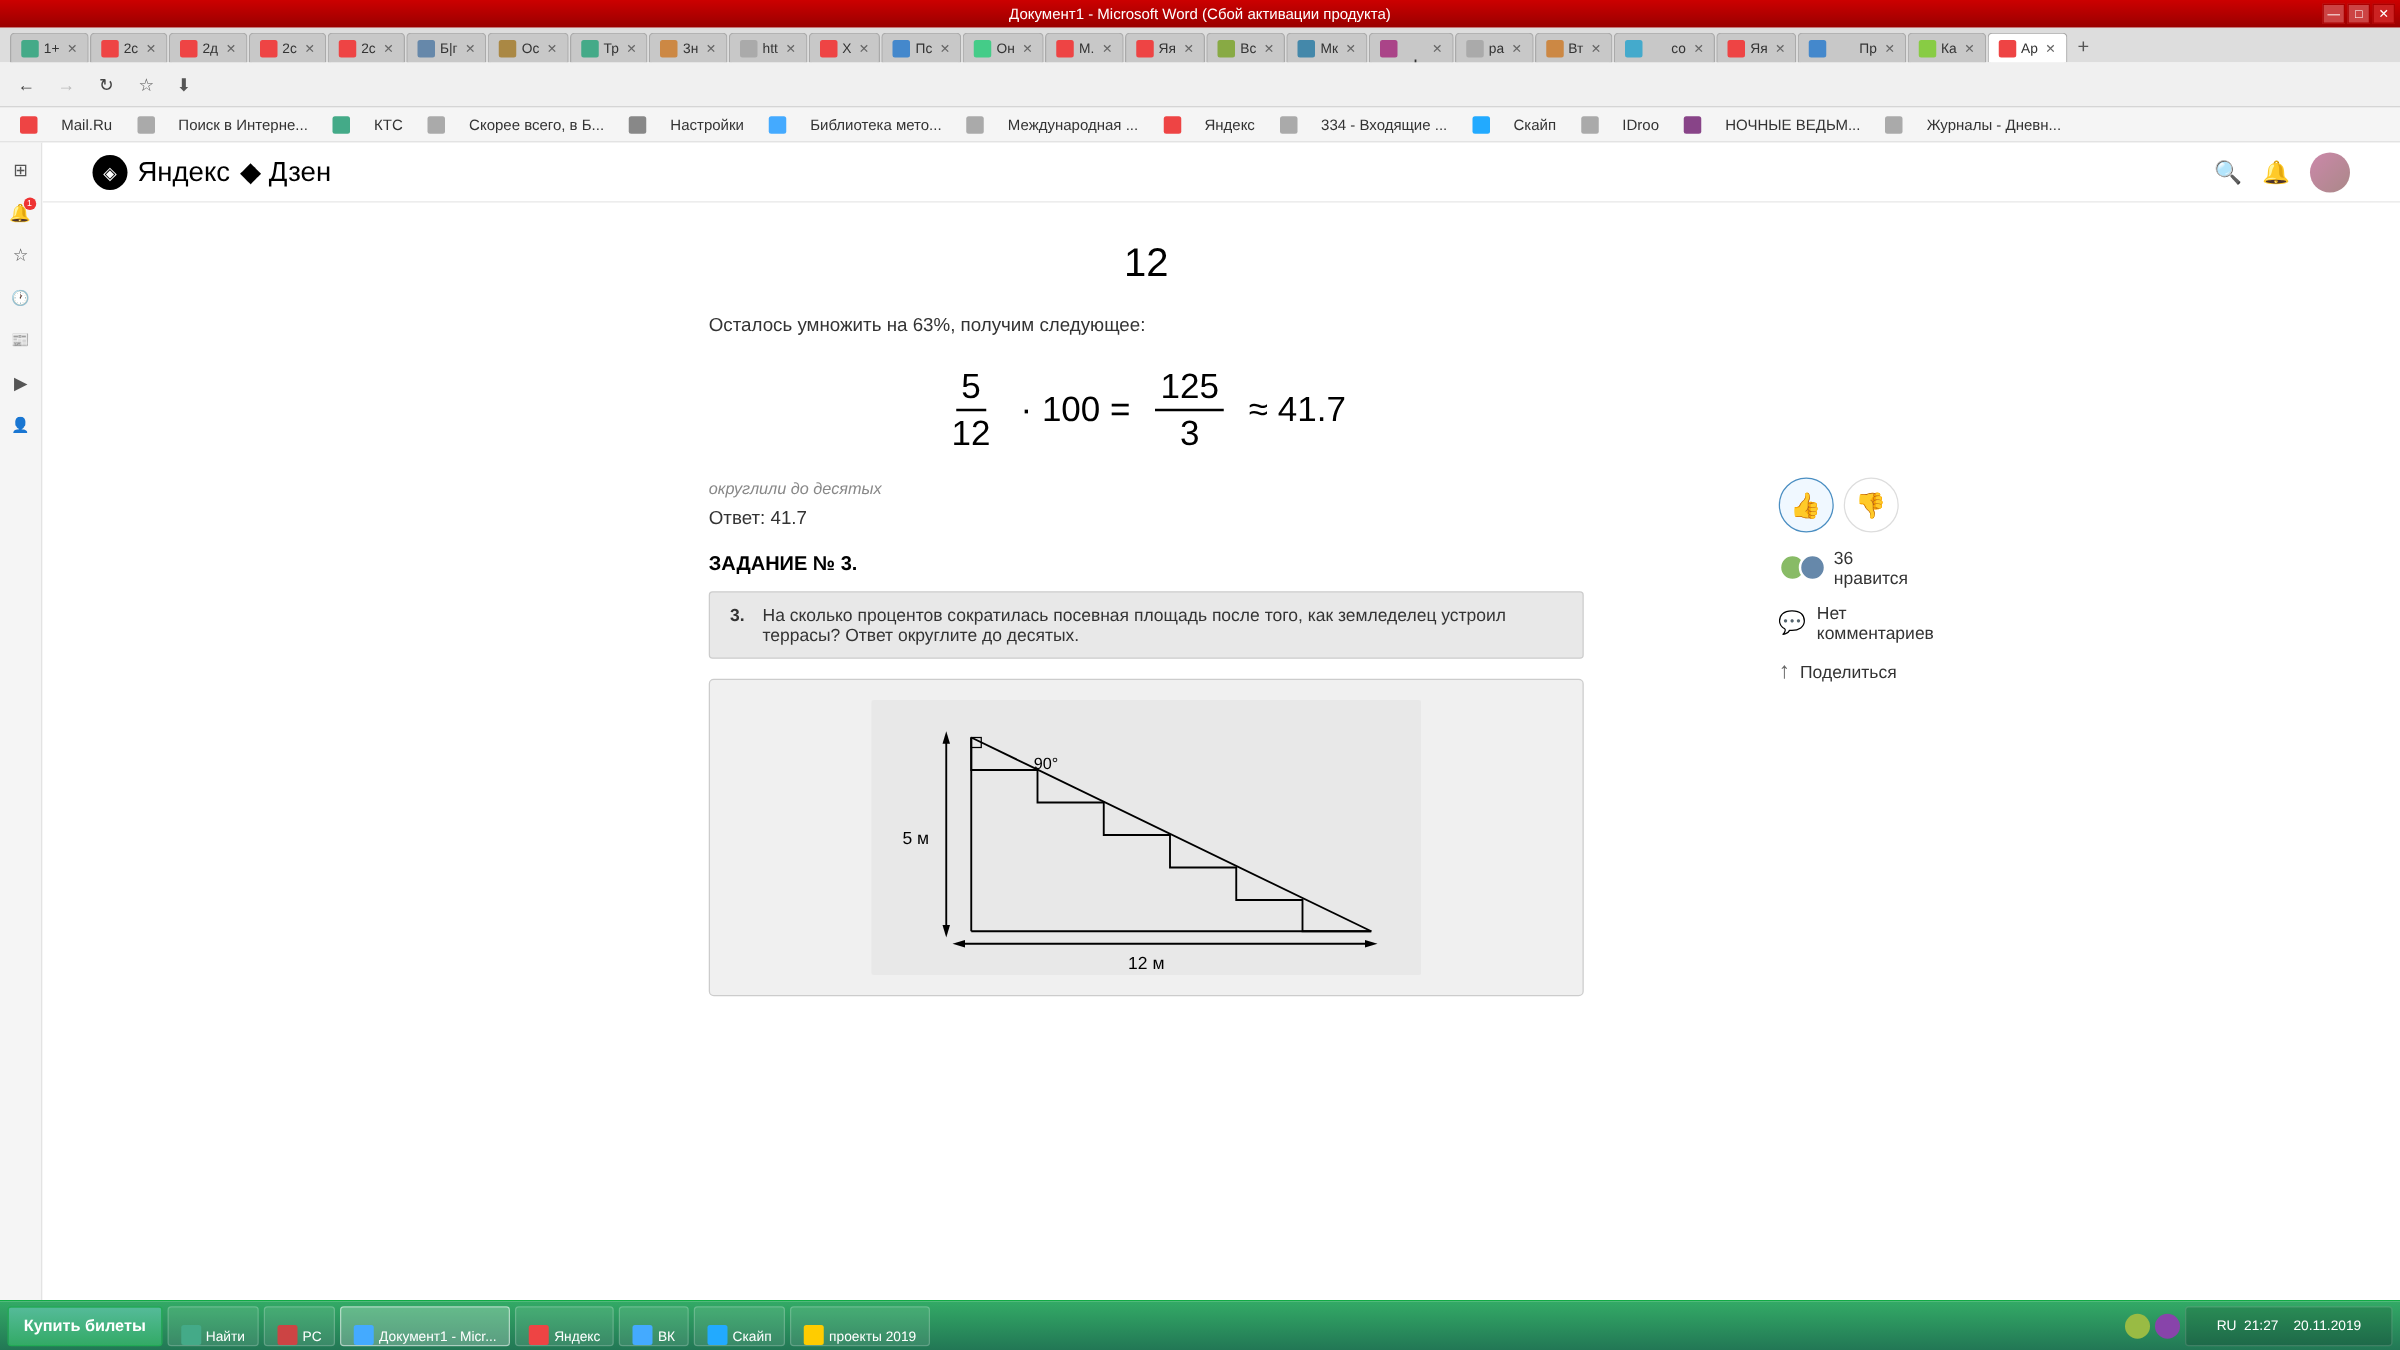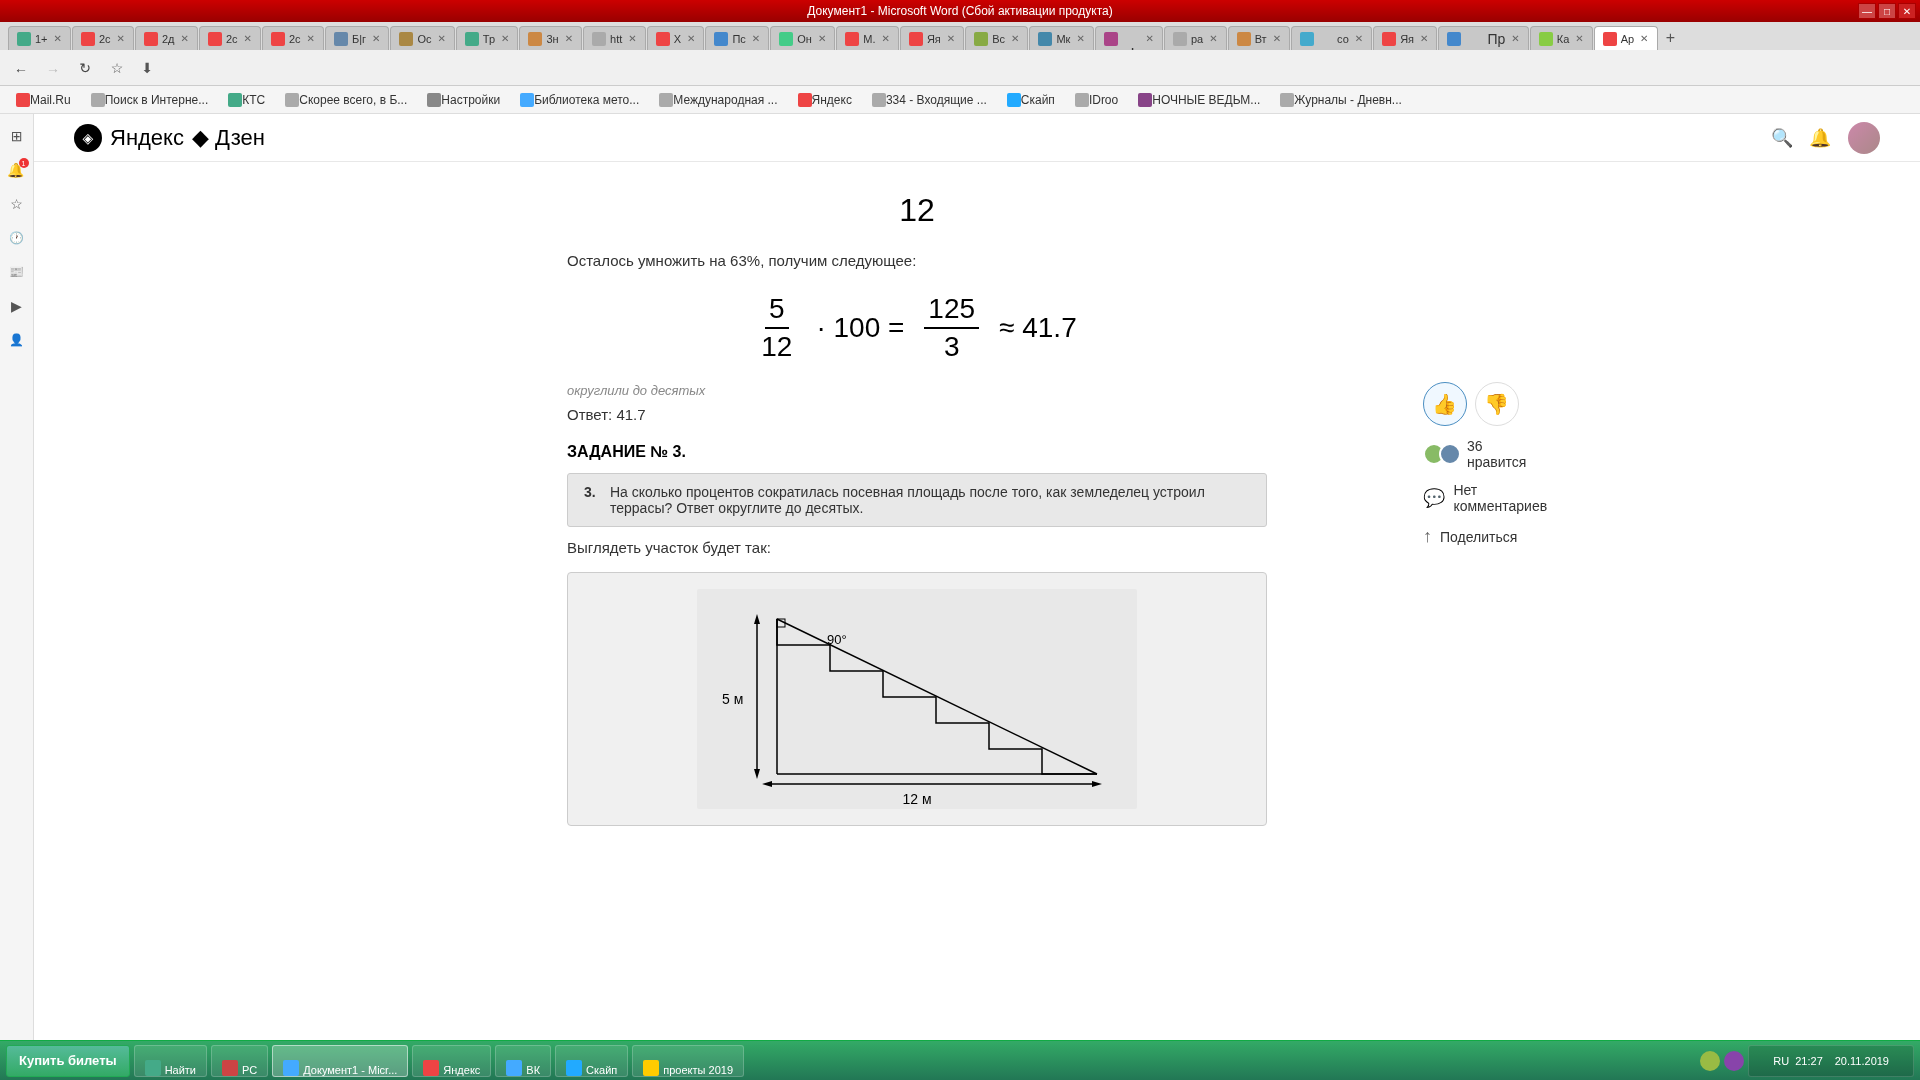"Пр" span { font-size: 14px -> 11px }
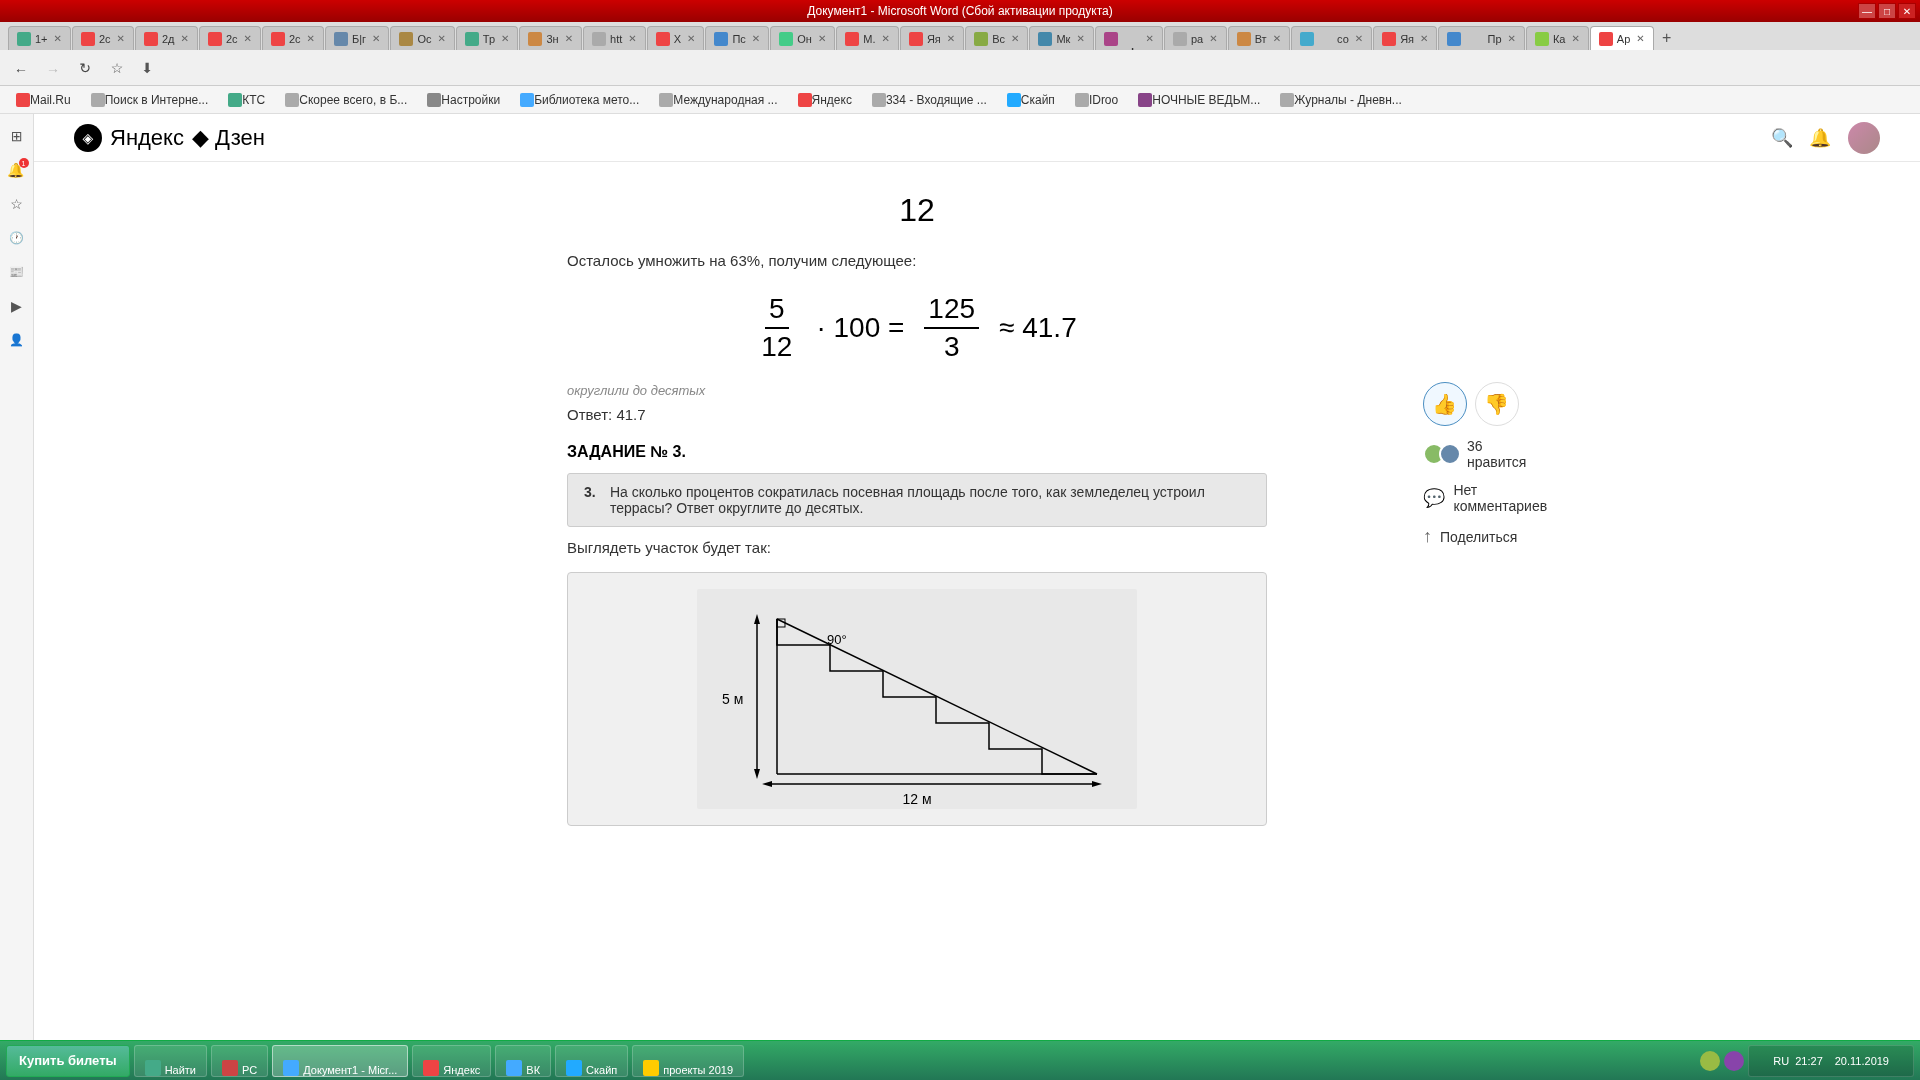"Mail.Ru" .bookmark-item { gap: 0 -> 19px }
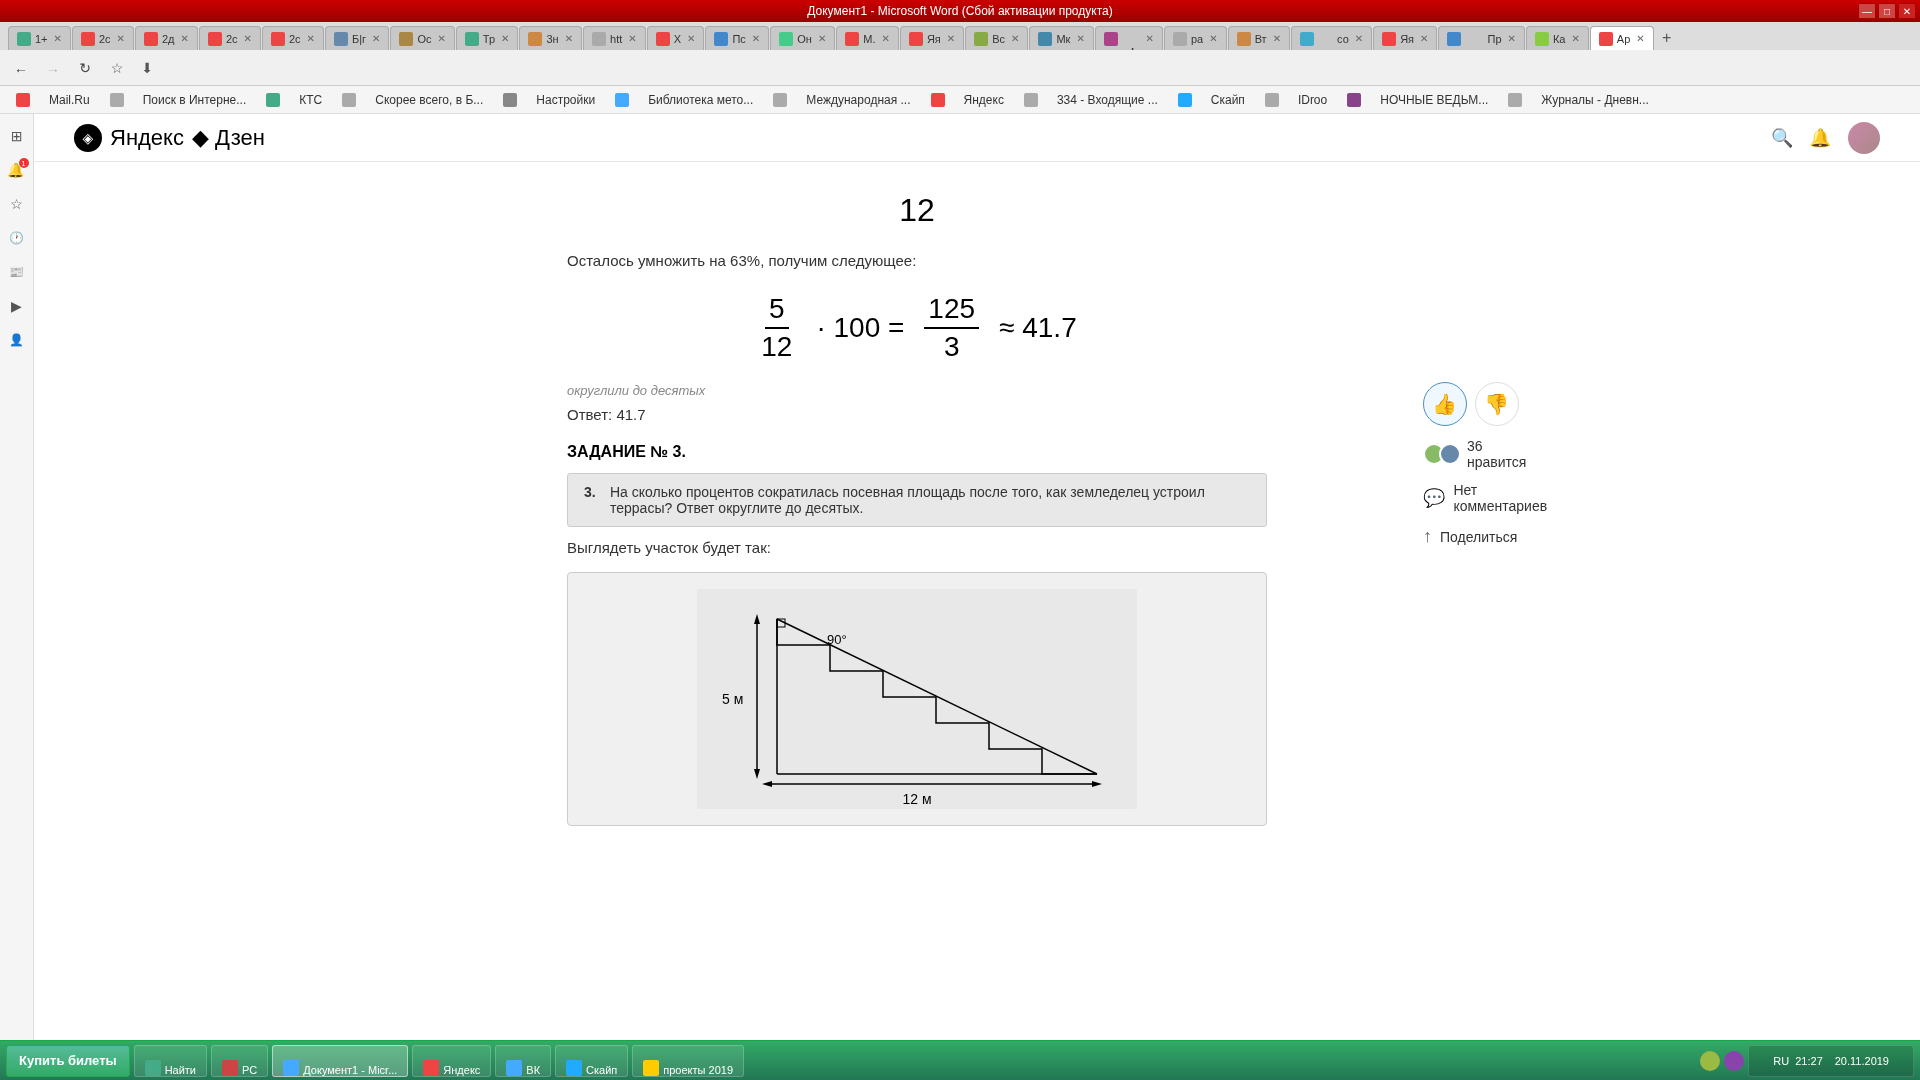"Выглядеть участок будет так:" div.section-text { html: <div>Выглядеть участок будет так:</div> -> none }
